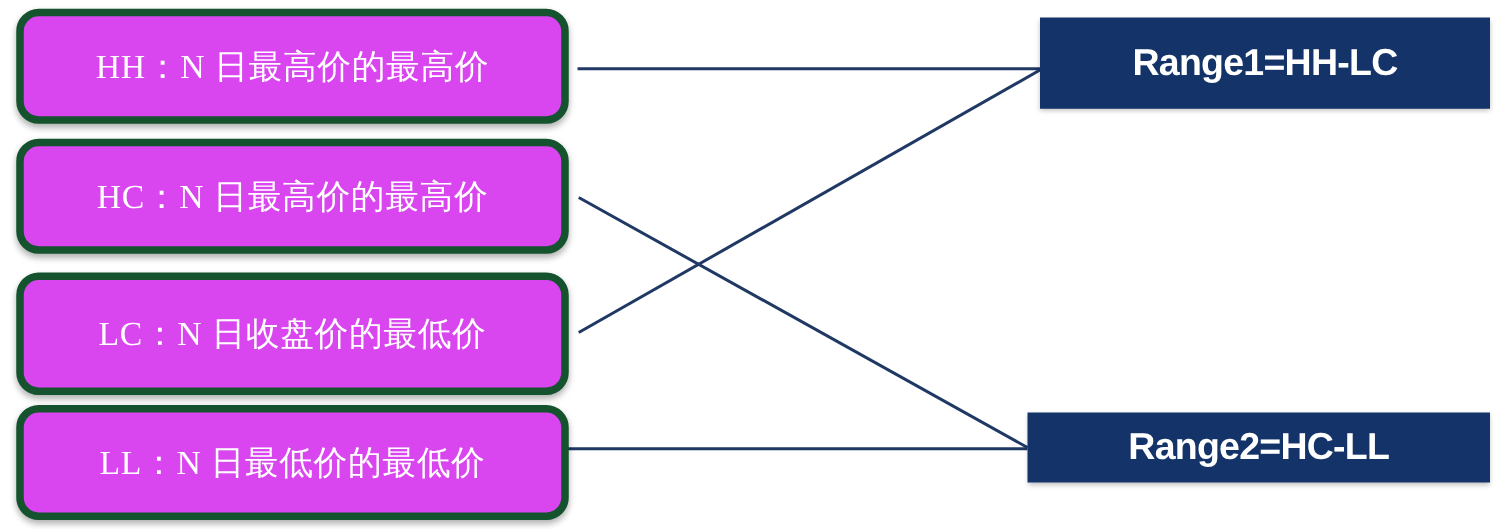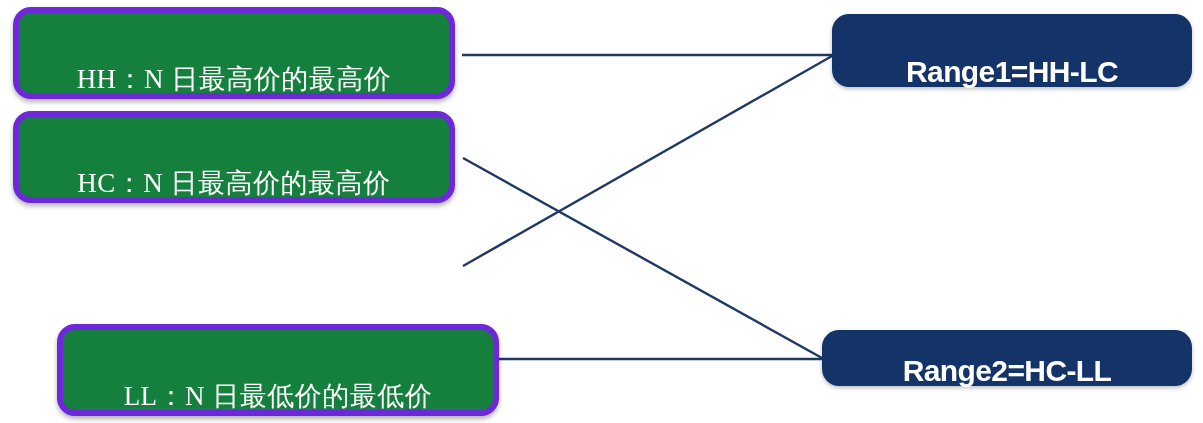"HH：N 日最高价的最高价" .src-box { align-items: flex-end -> center; background: #15803d -> #d946ef; border: 6px solid #6d28d9 -> 6px solid #14532d }
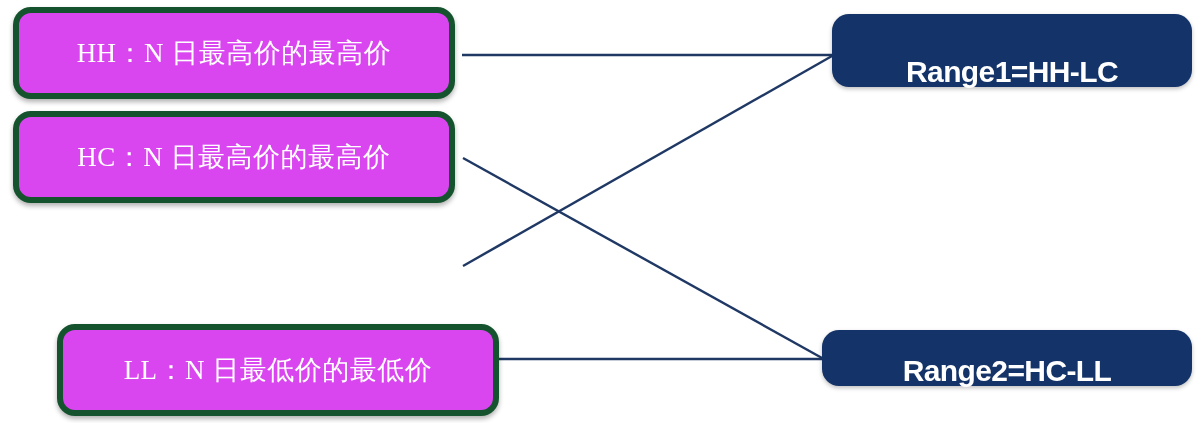"Range1=HH-LC" .res-box { align-items: flex-end -> center; border-radius: 17px -> none }
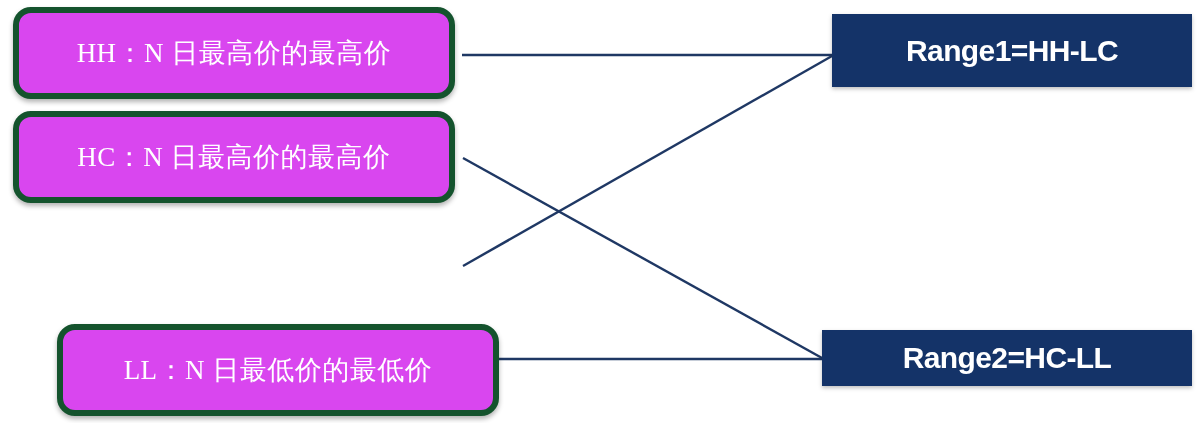"LC：N 日收盘价的最低价" div.src-box { html: none -> <div> <span>LC：N 日收盘价的最低价</span> </div> }
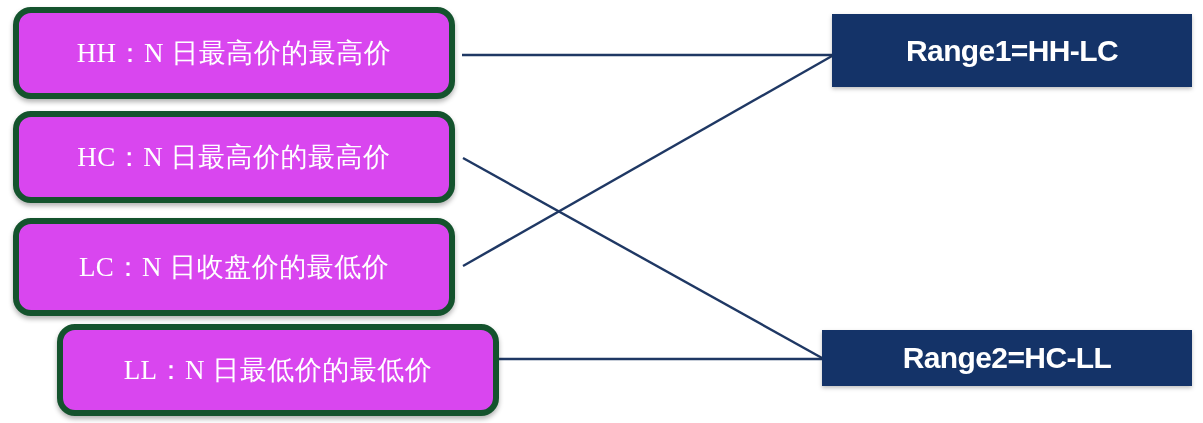"LL：N 日最低价的最低价" #src-ll { margin-left: 44px -> none }
